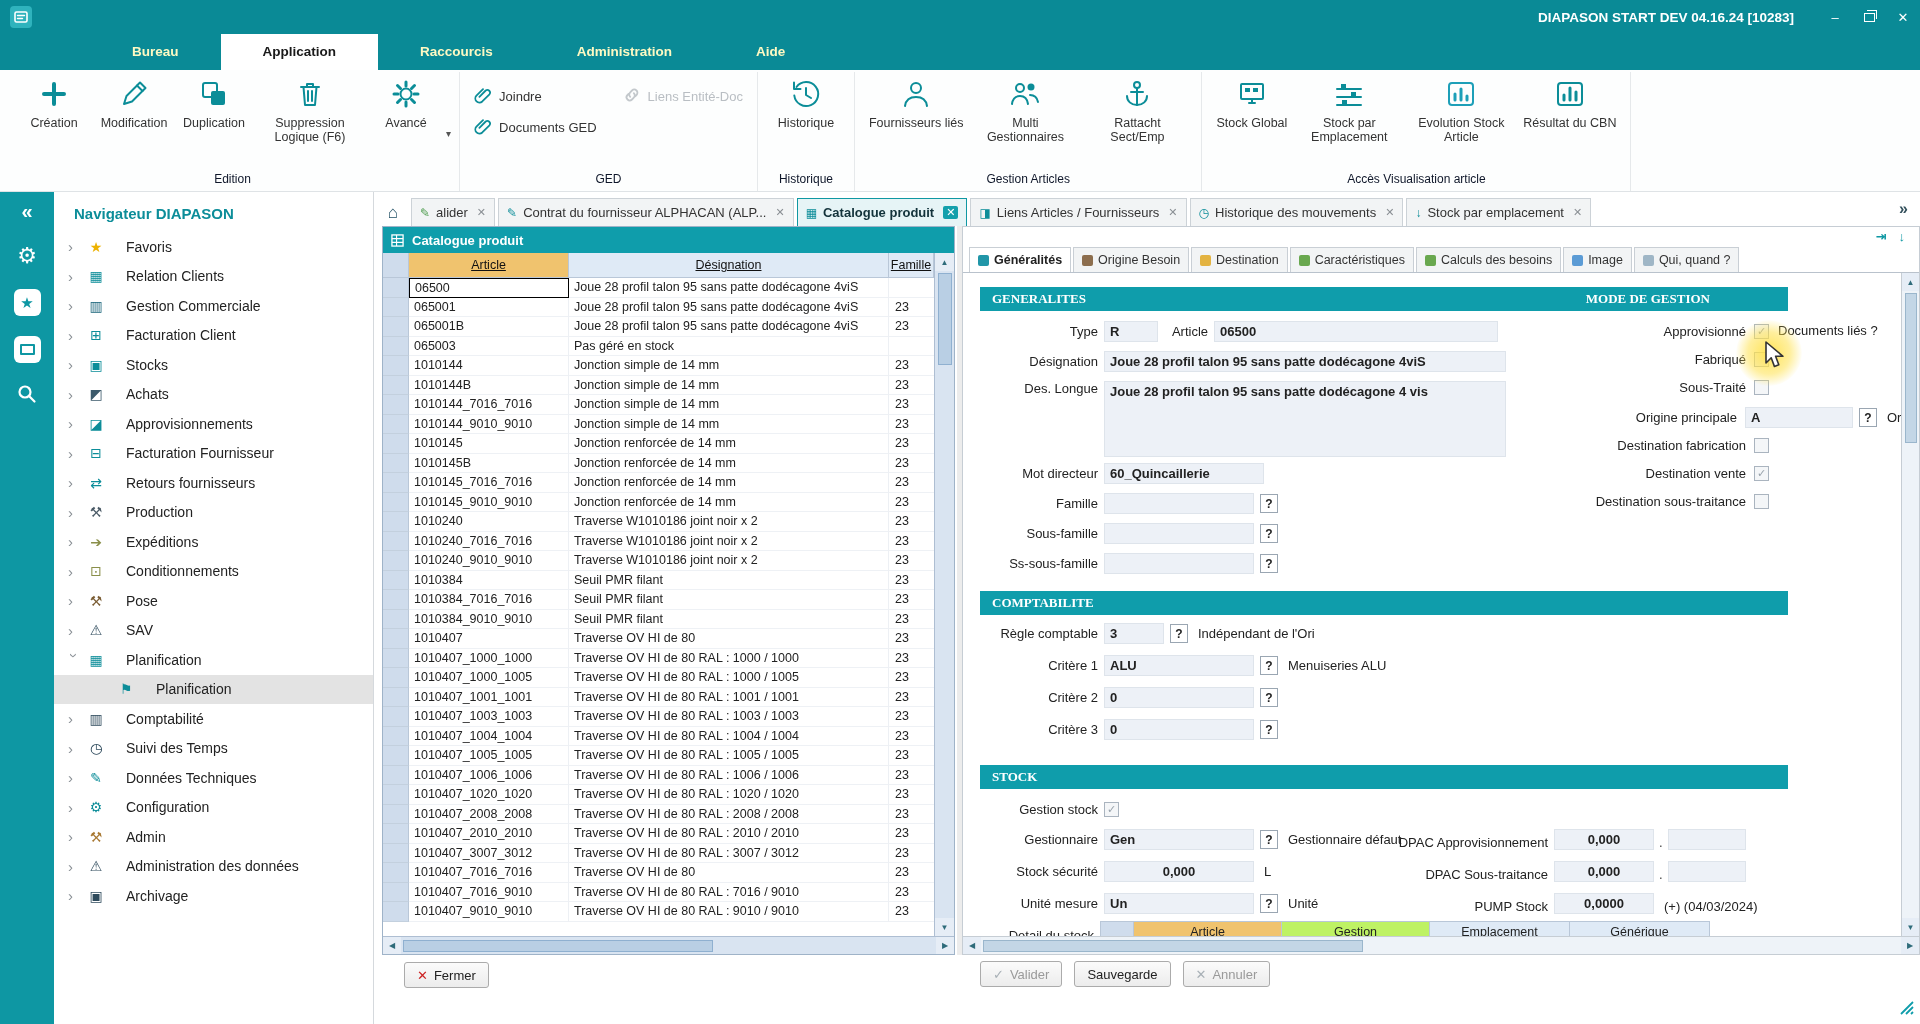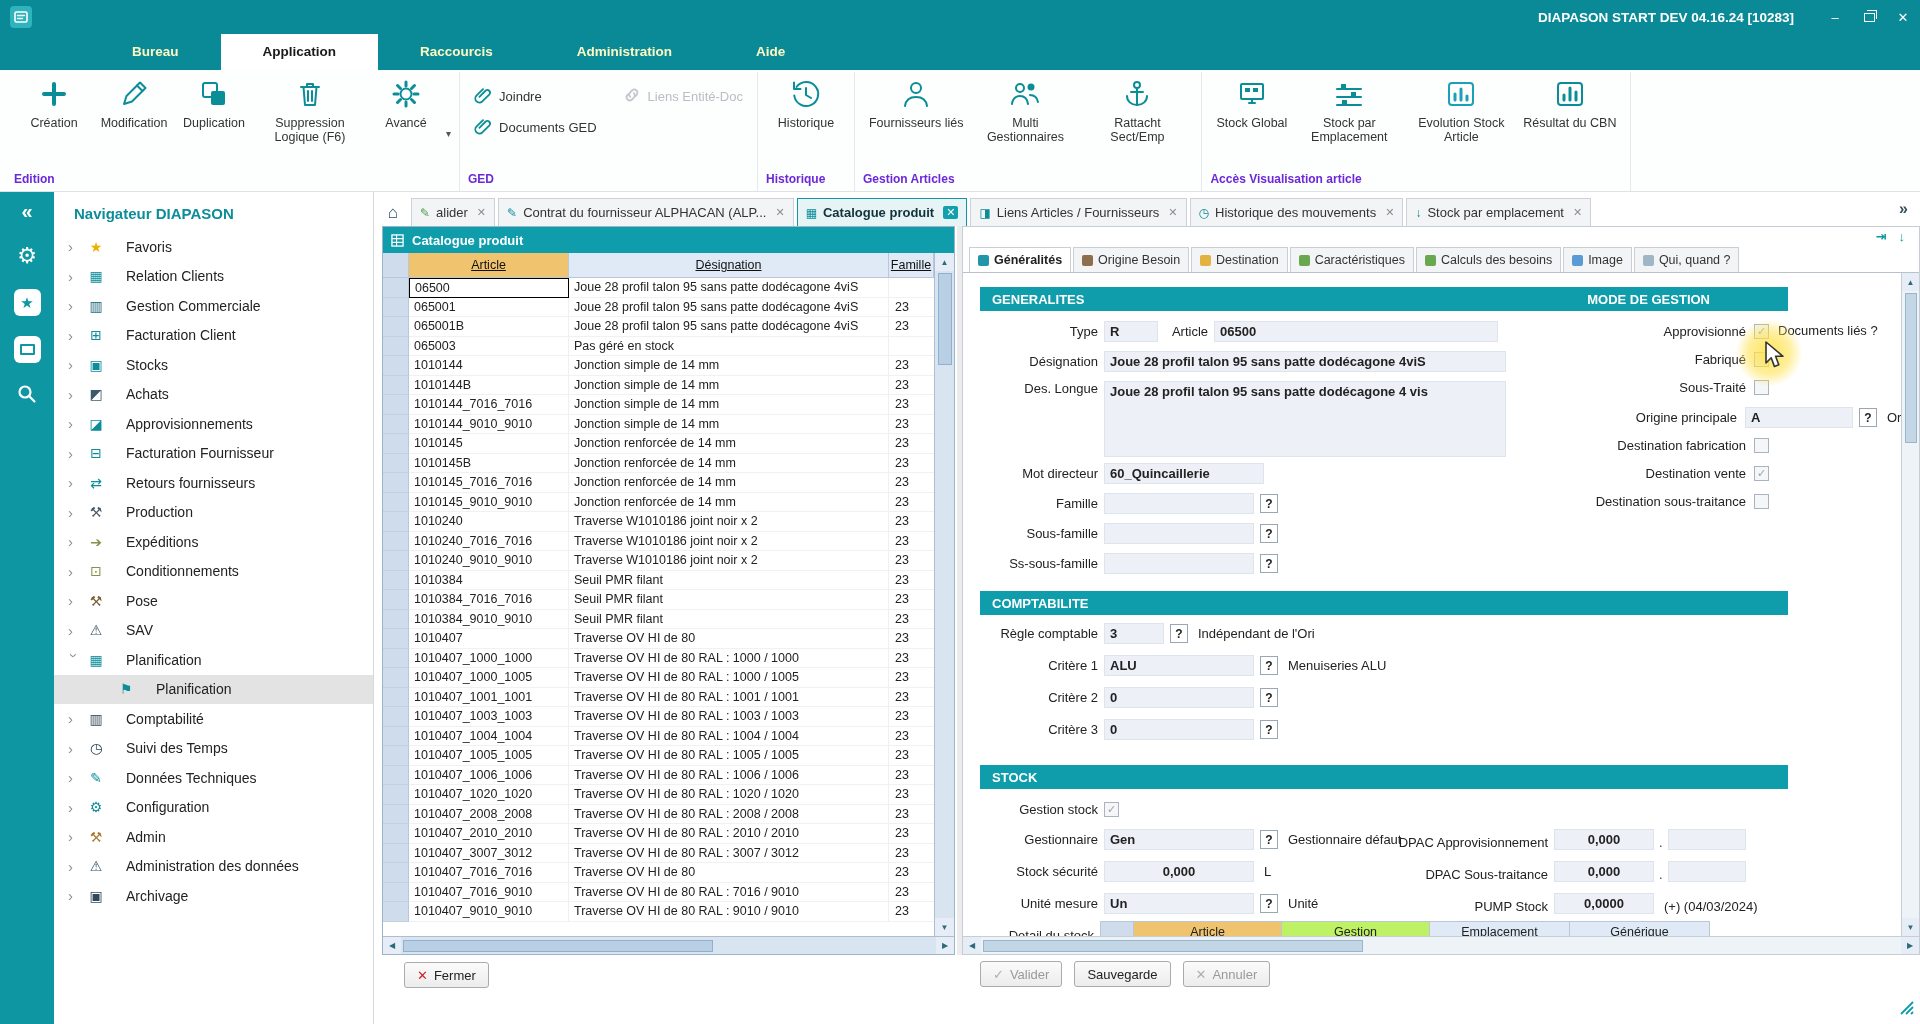"Edition" .rlabel { color: #6d28d9 -> #0f172a; font-weight: bold -> none; text-align: left -> center }
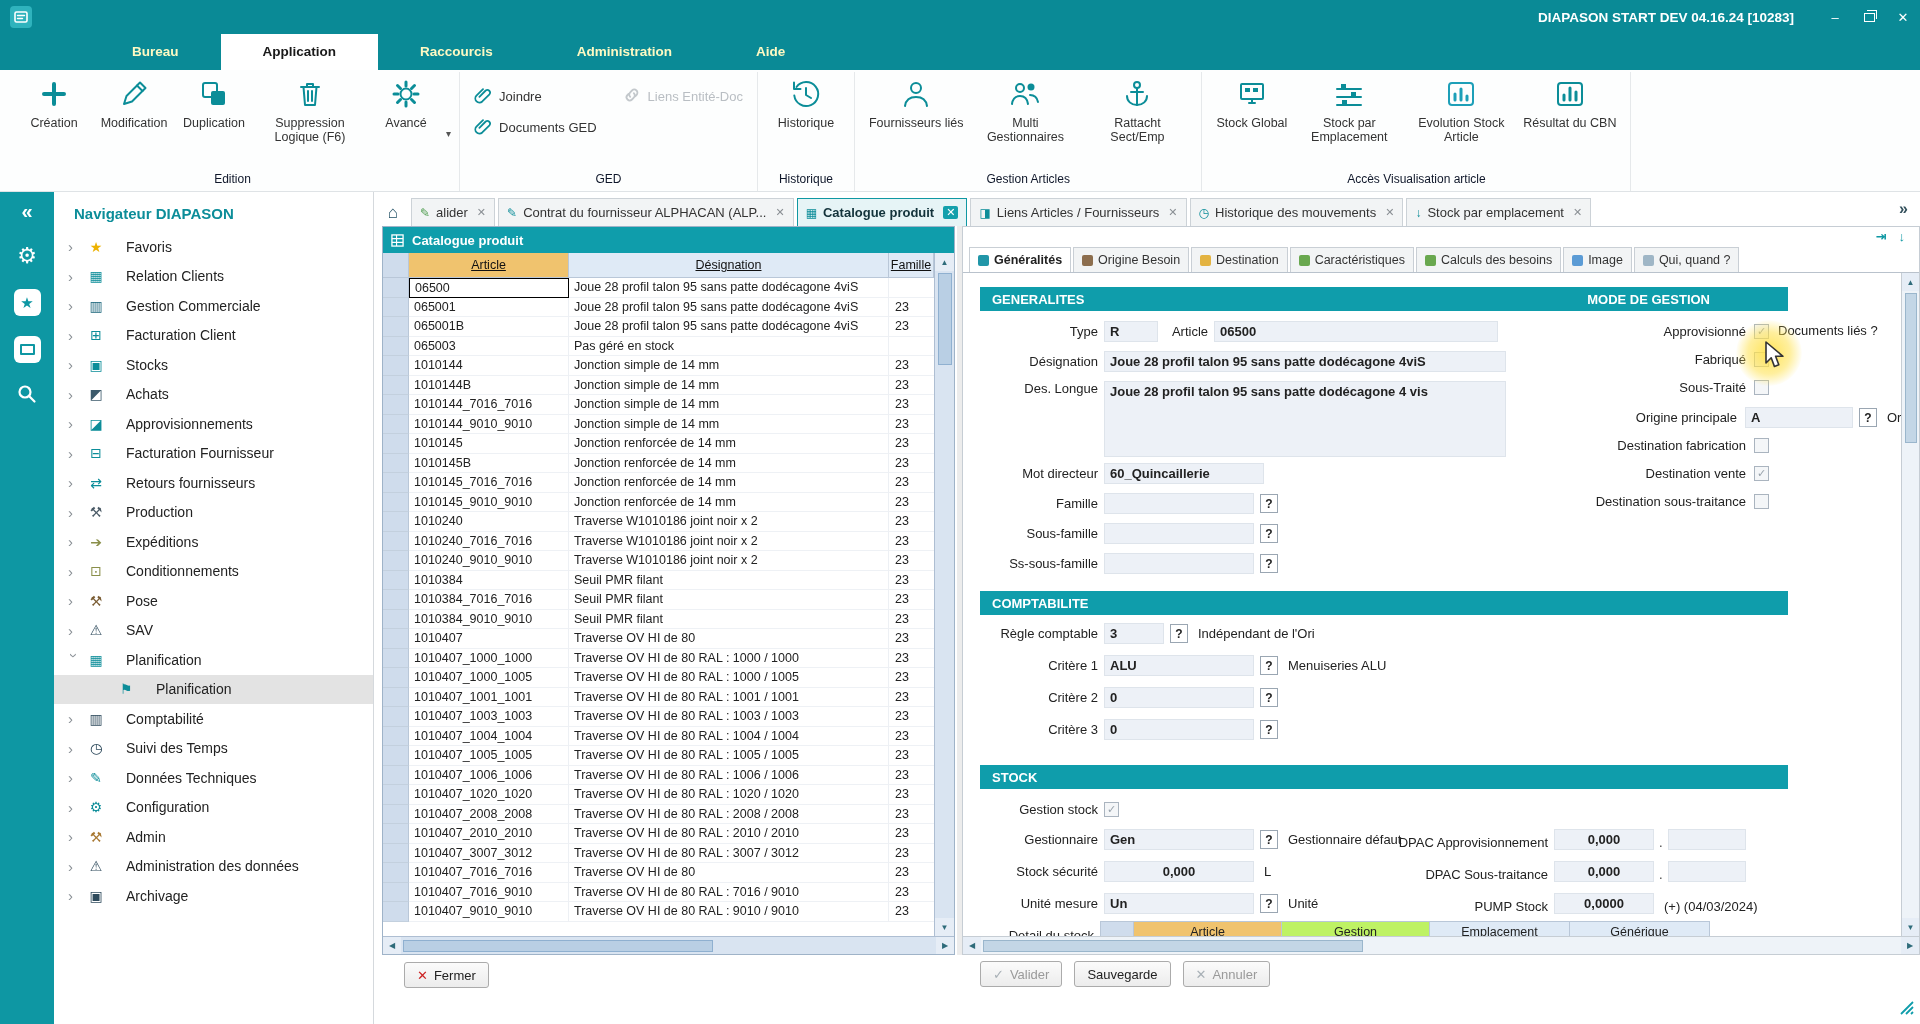"GENERALITES" .secbar { font-family: none -> Liberation Serif, serif }
